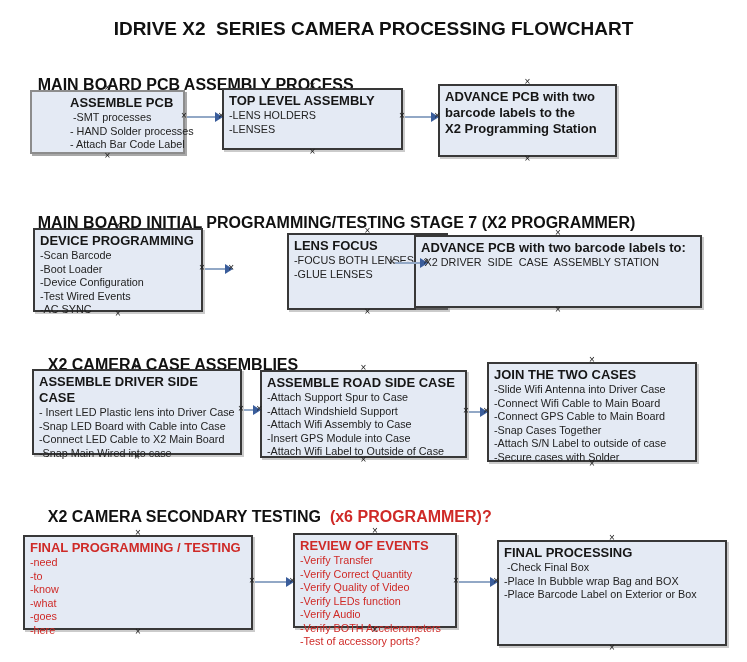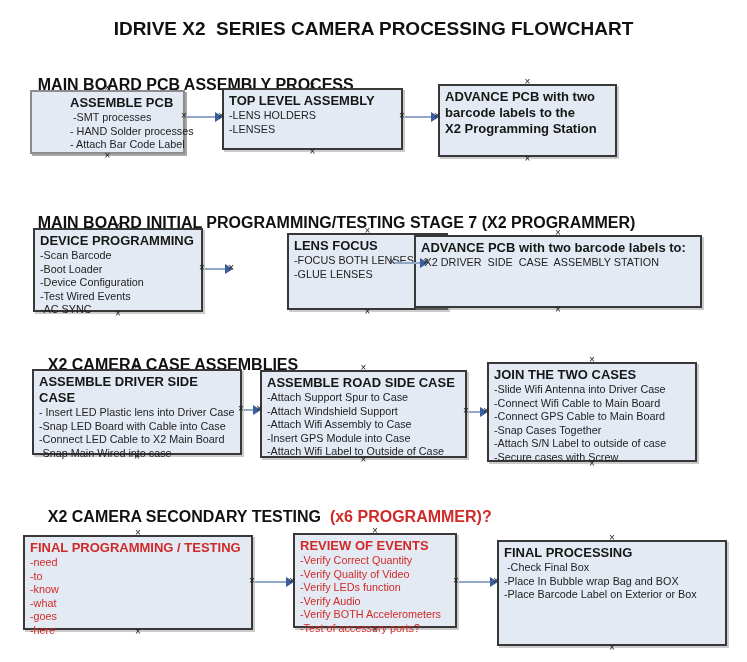"-Secure cases with Screw" li { text: Screw -> Solder }
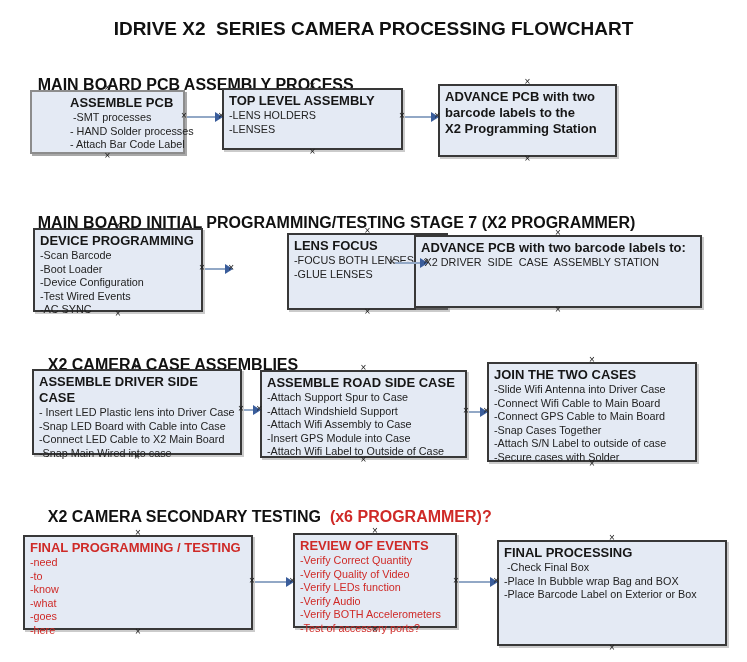"-Verify Transfer" li { html: none -> <li>-Verify Transfer</li> }
